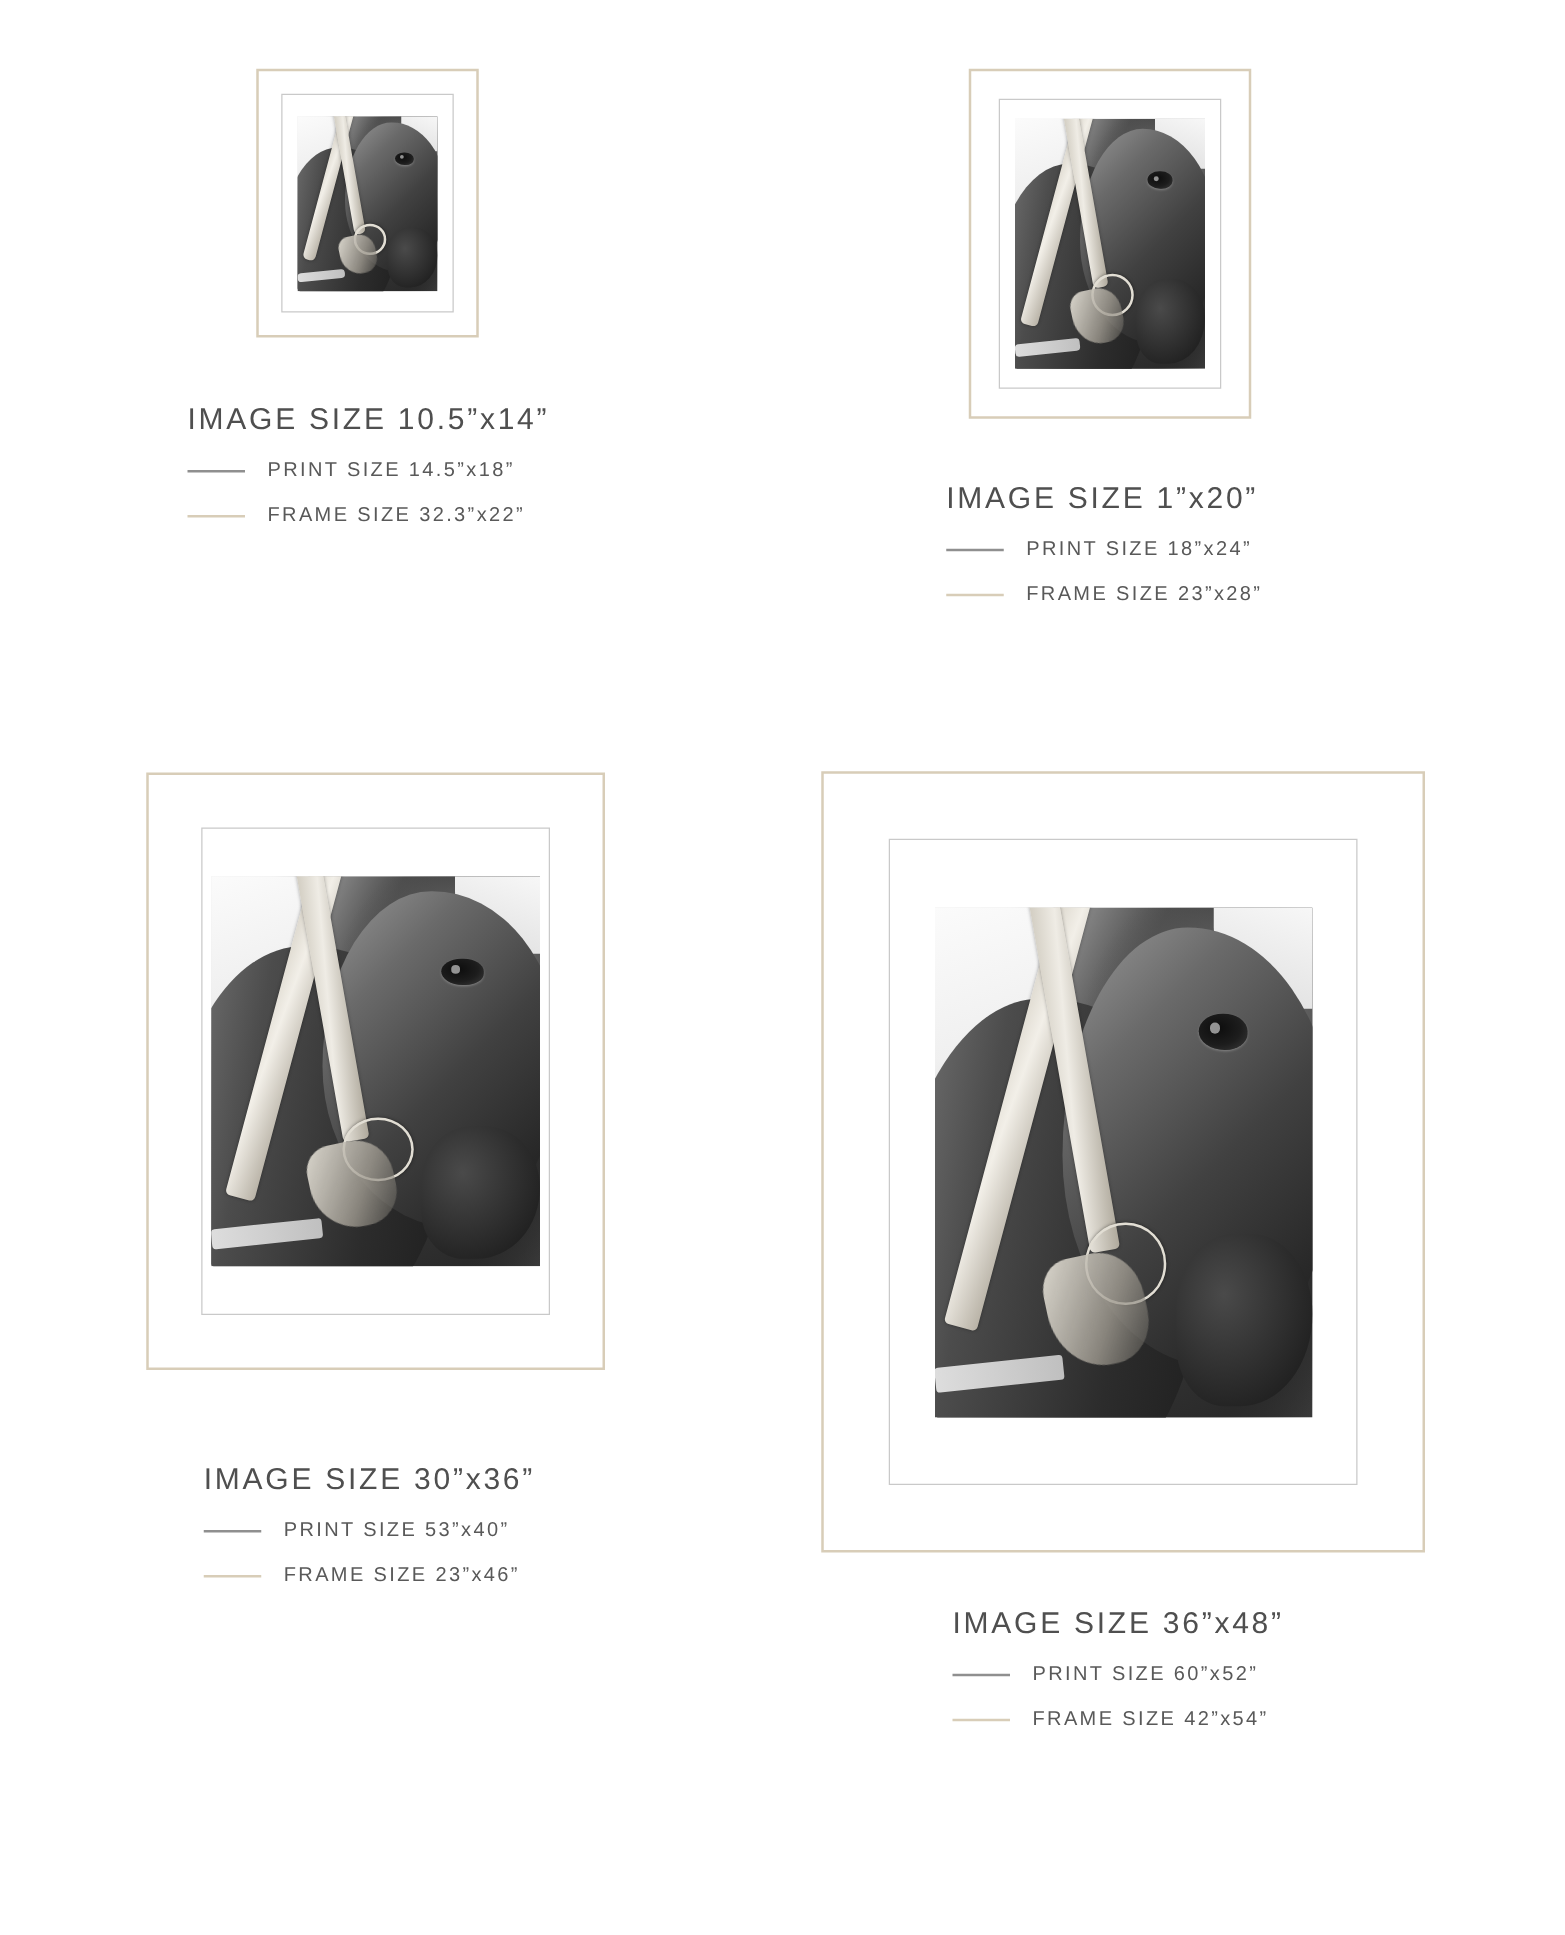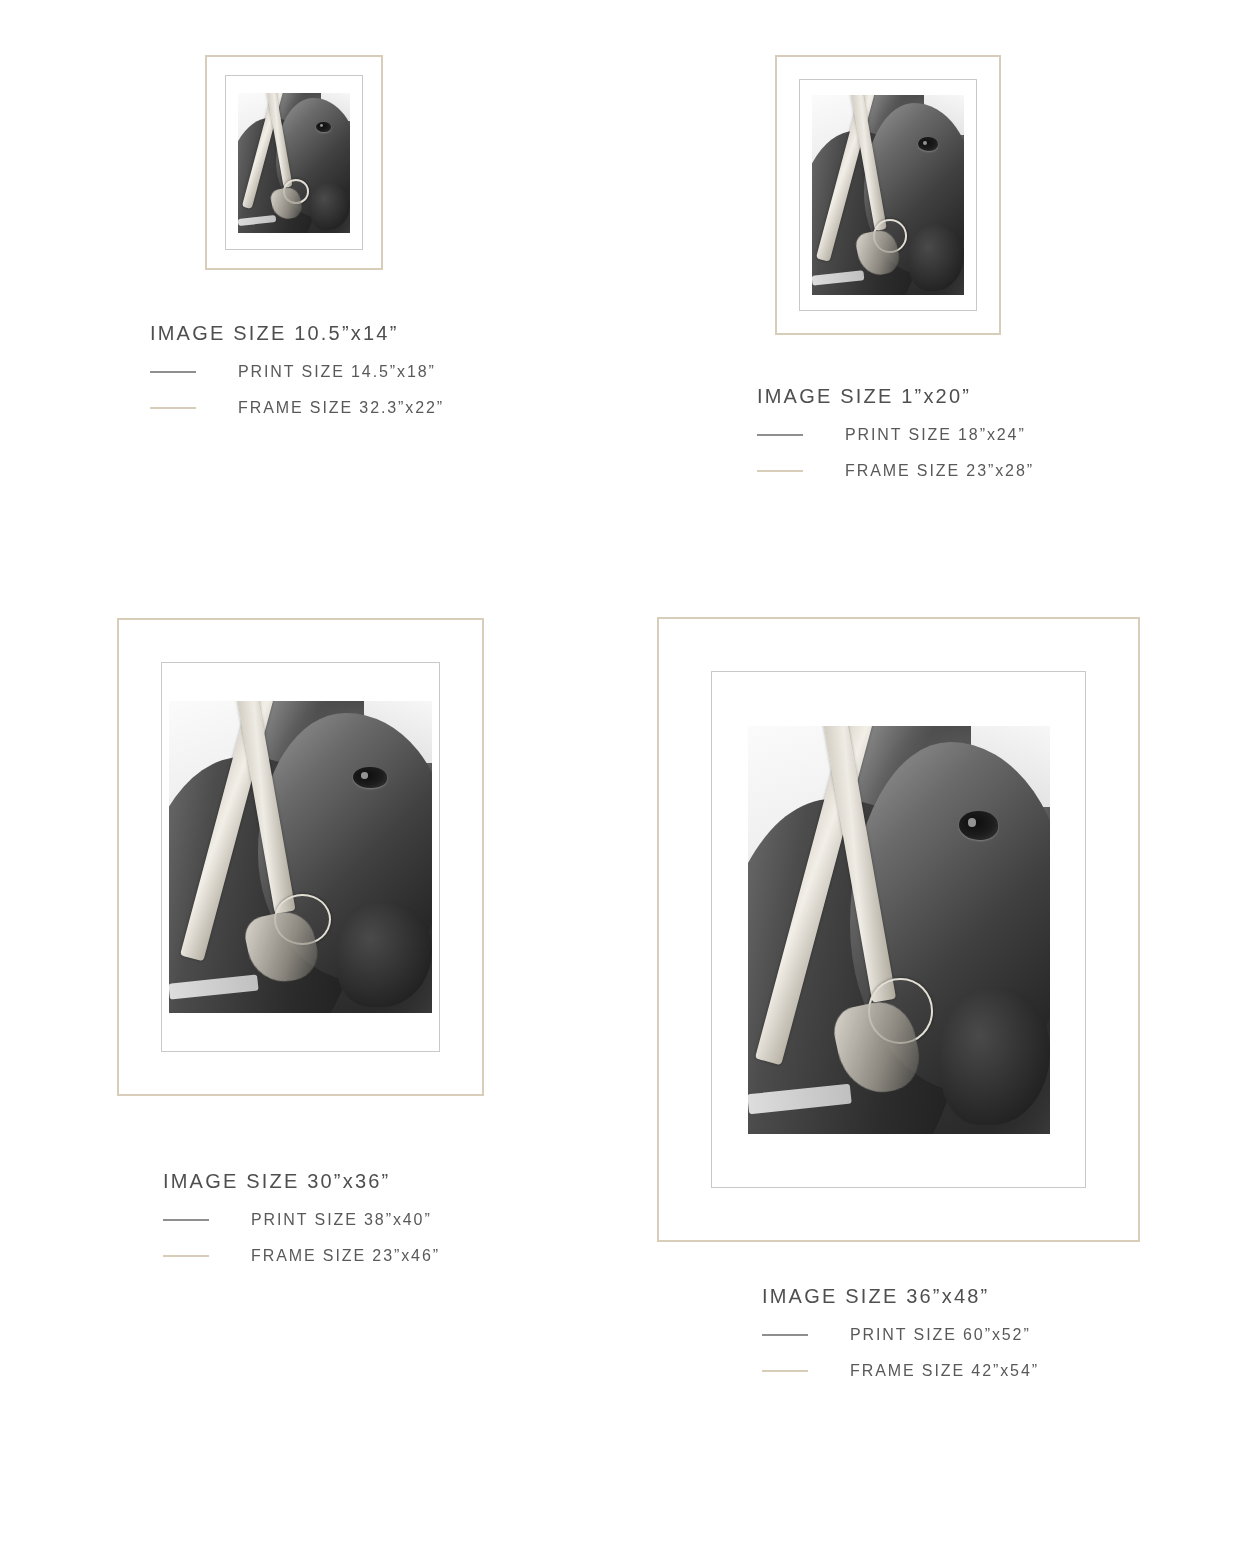"IMAGE SIZE 10.5”x14”" .image-size { font-size: 20px -> 24px }
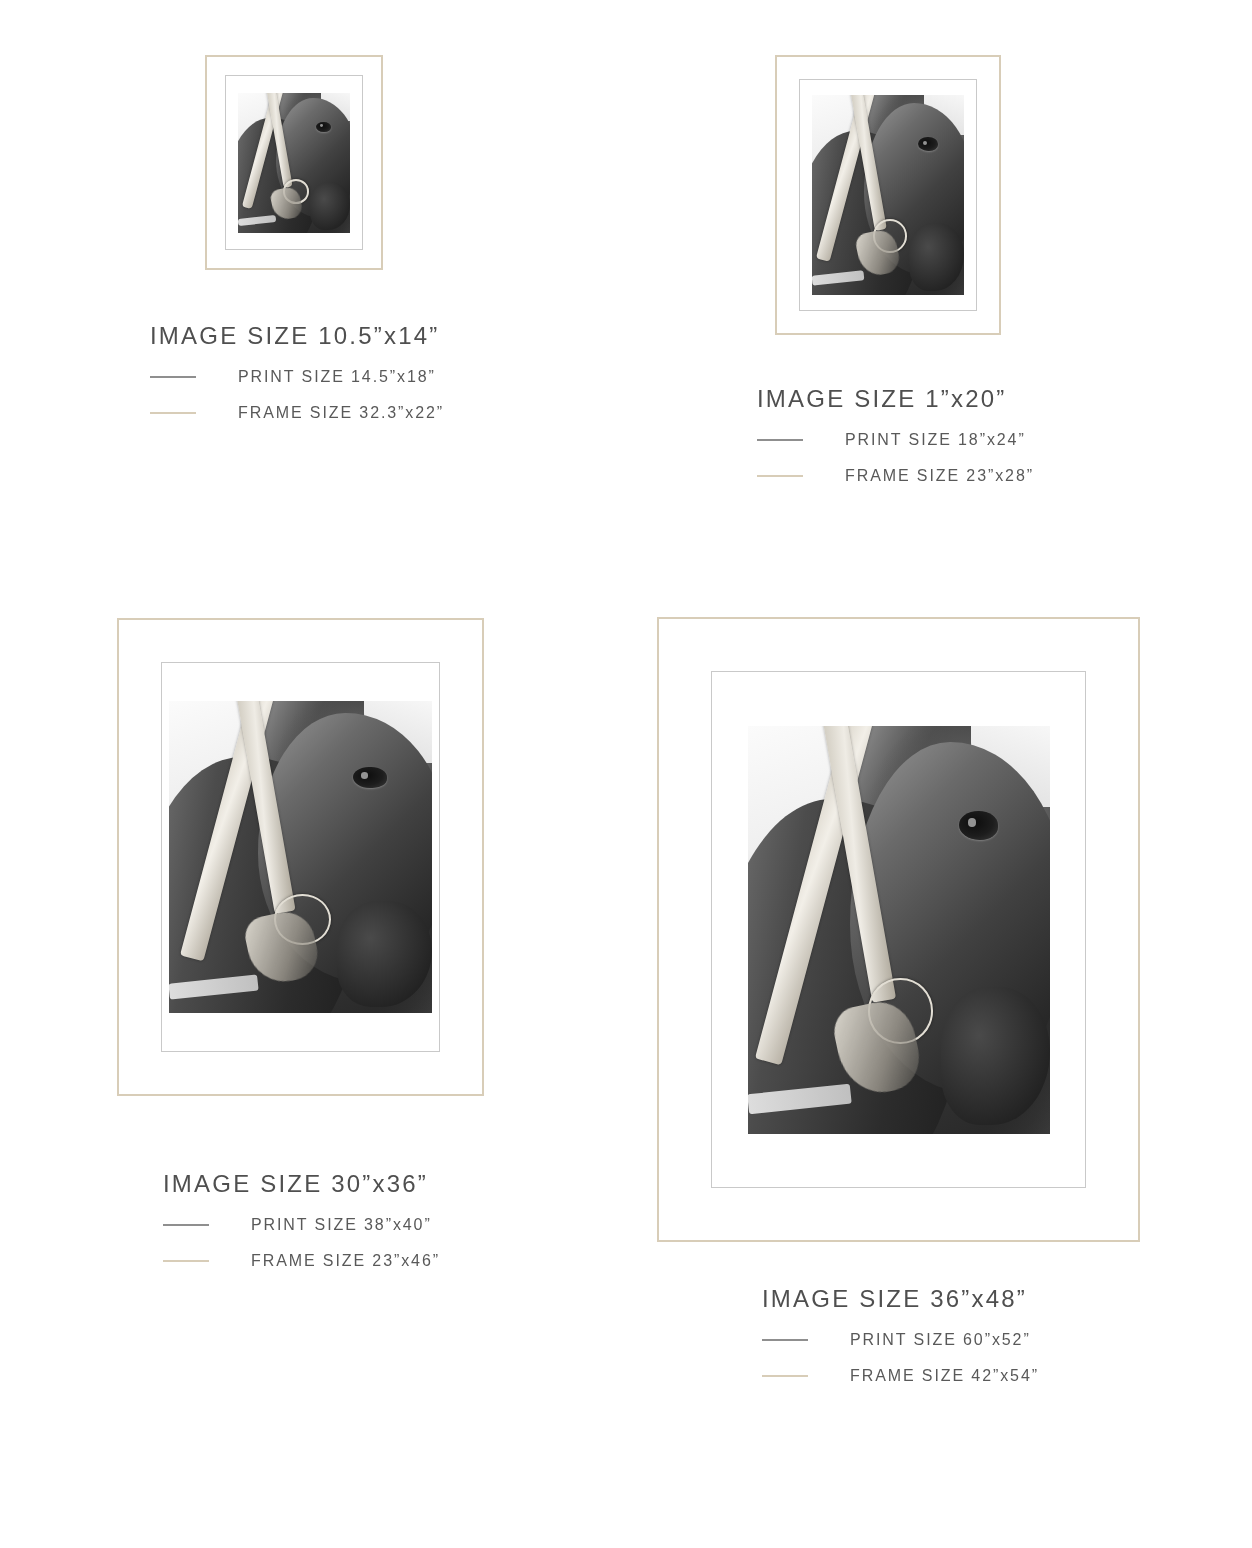"PRINT SIZE 14.5”x18”" .legend-label { margin-left: 24px -> none }
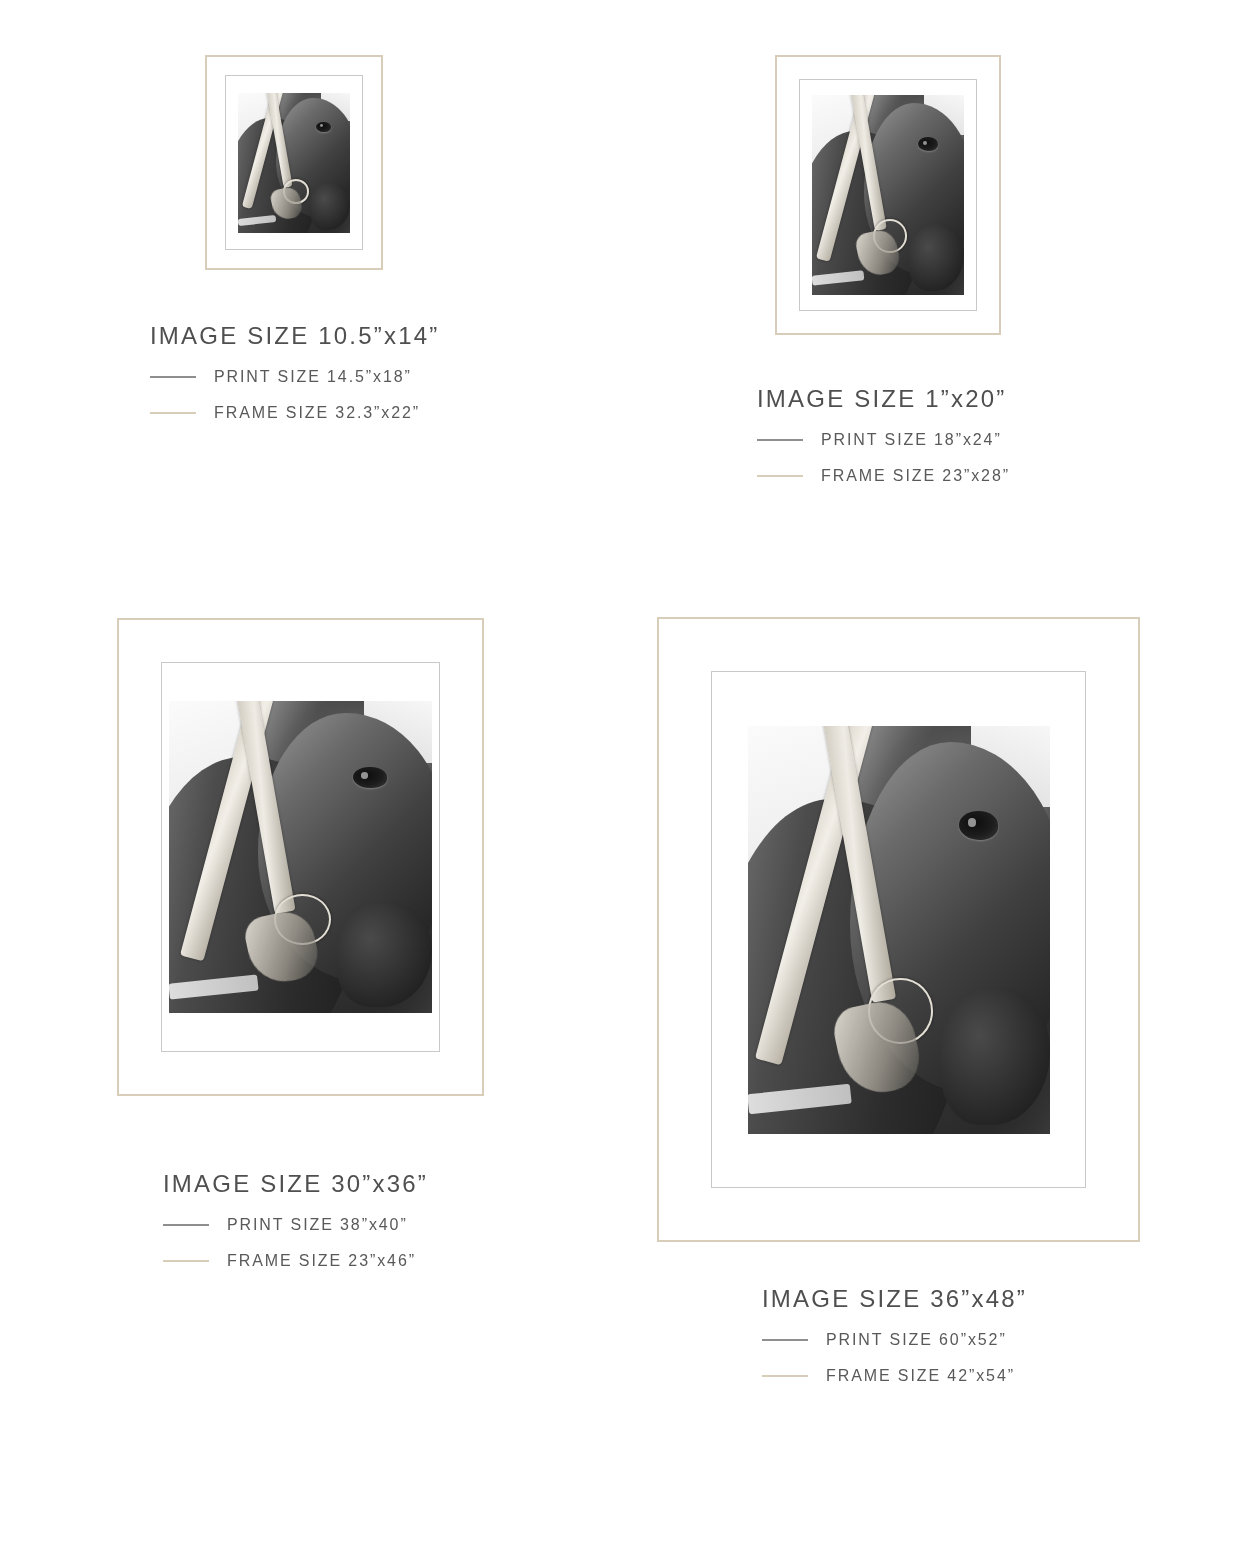"PRINT SIZE 38”x40”" span.legend-label { text: 38 -> 53 }
